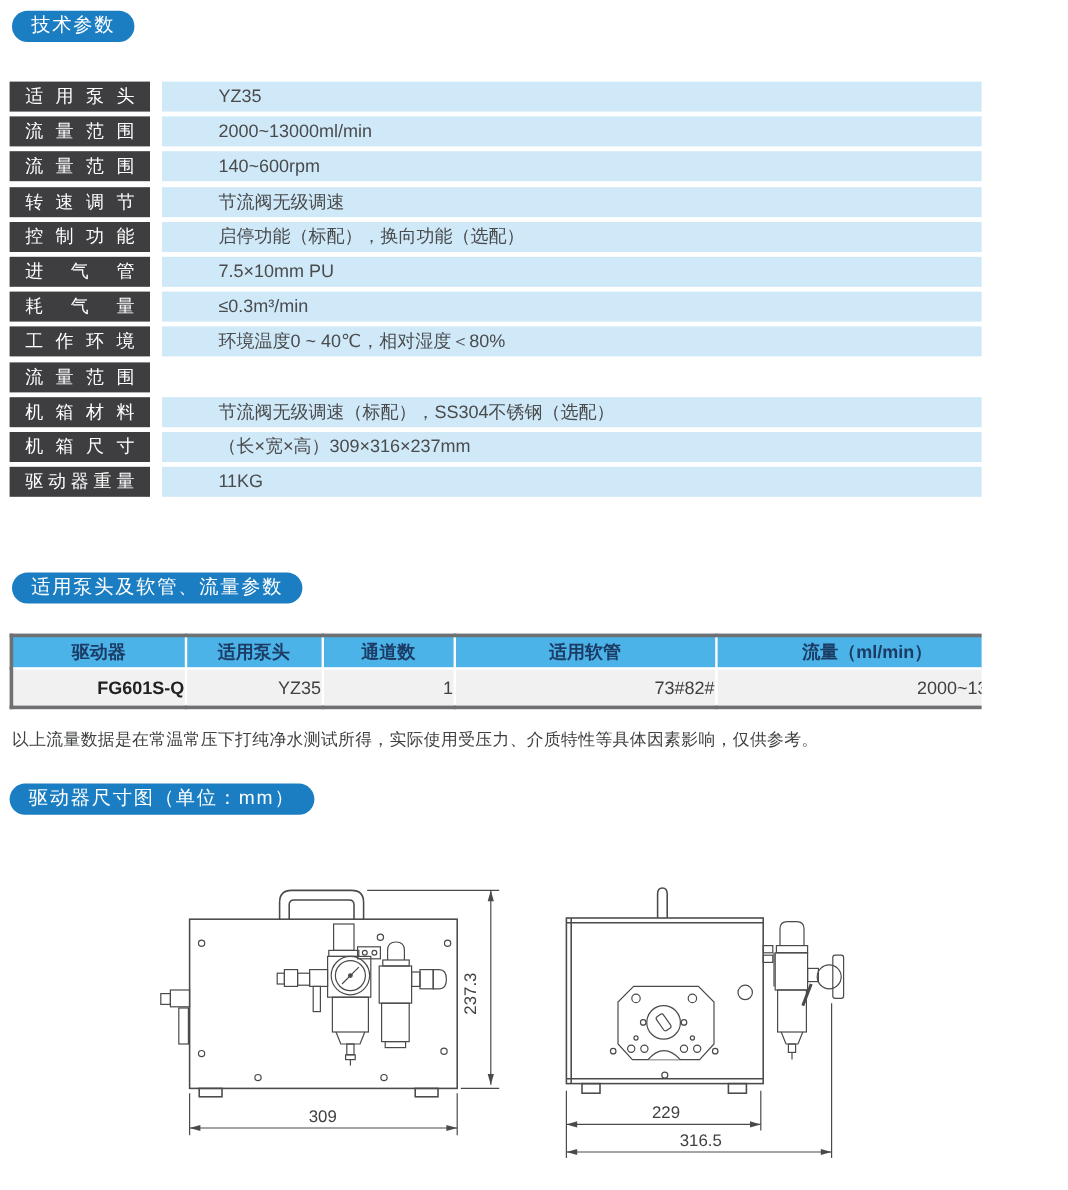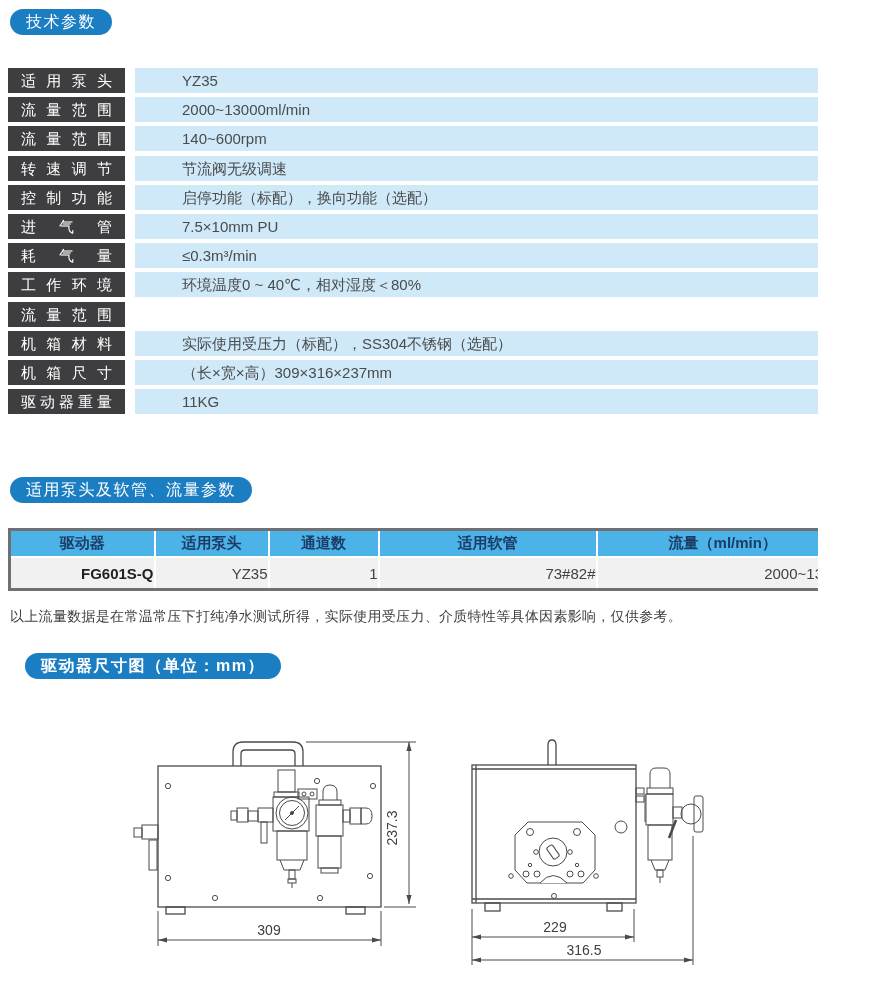"实际使用受压力（标配），SS304不锈钢（选配）" div.spec-value { text: 实际使用受压力 -> 节流阀无级调速 }
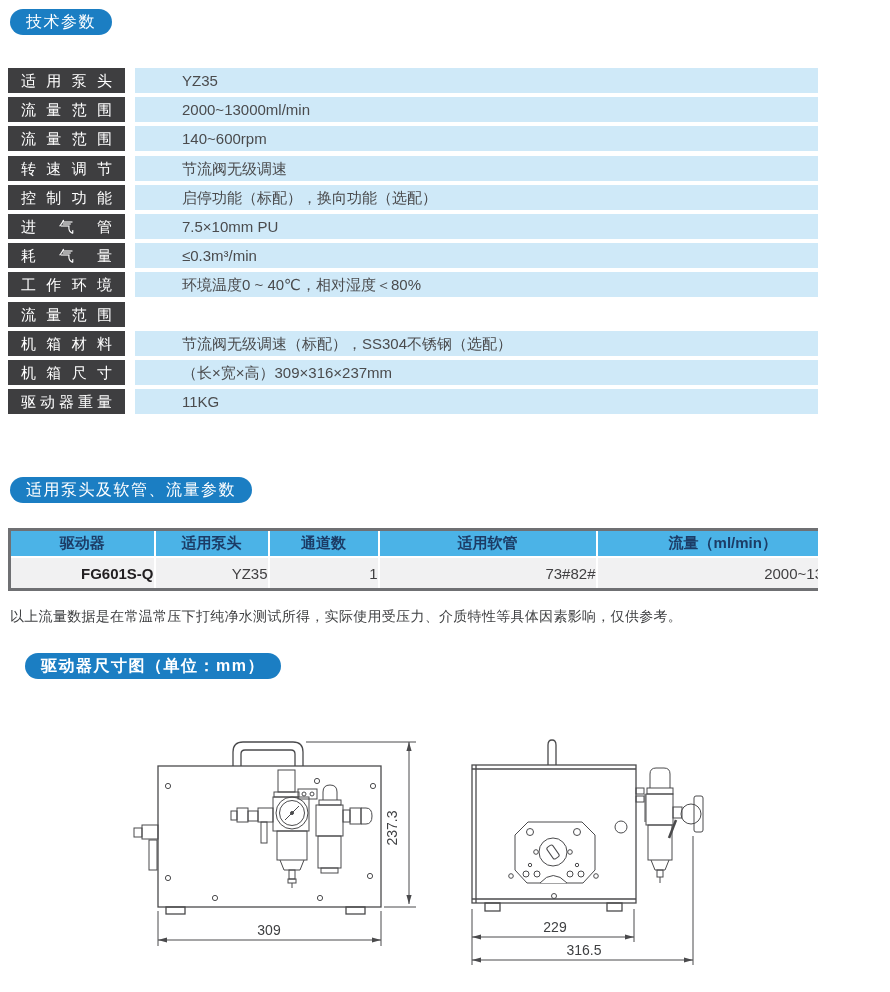"驱动器尺寸图（单位：mm）" div.badge { font-weight: bold -> none; left: 25px -> 8px }
